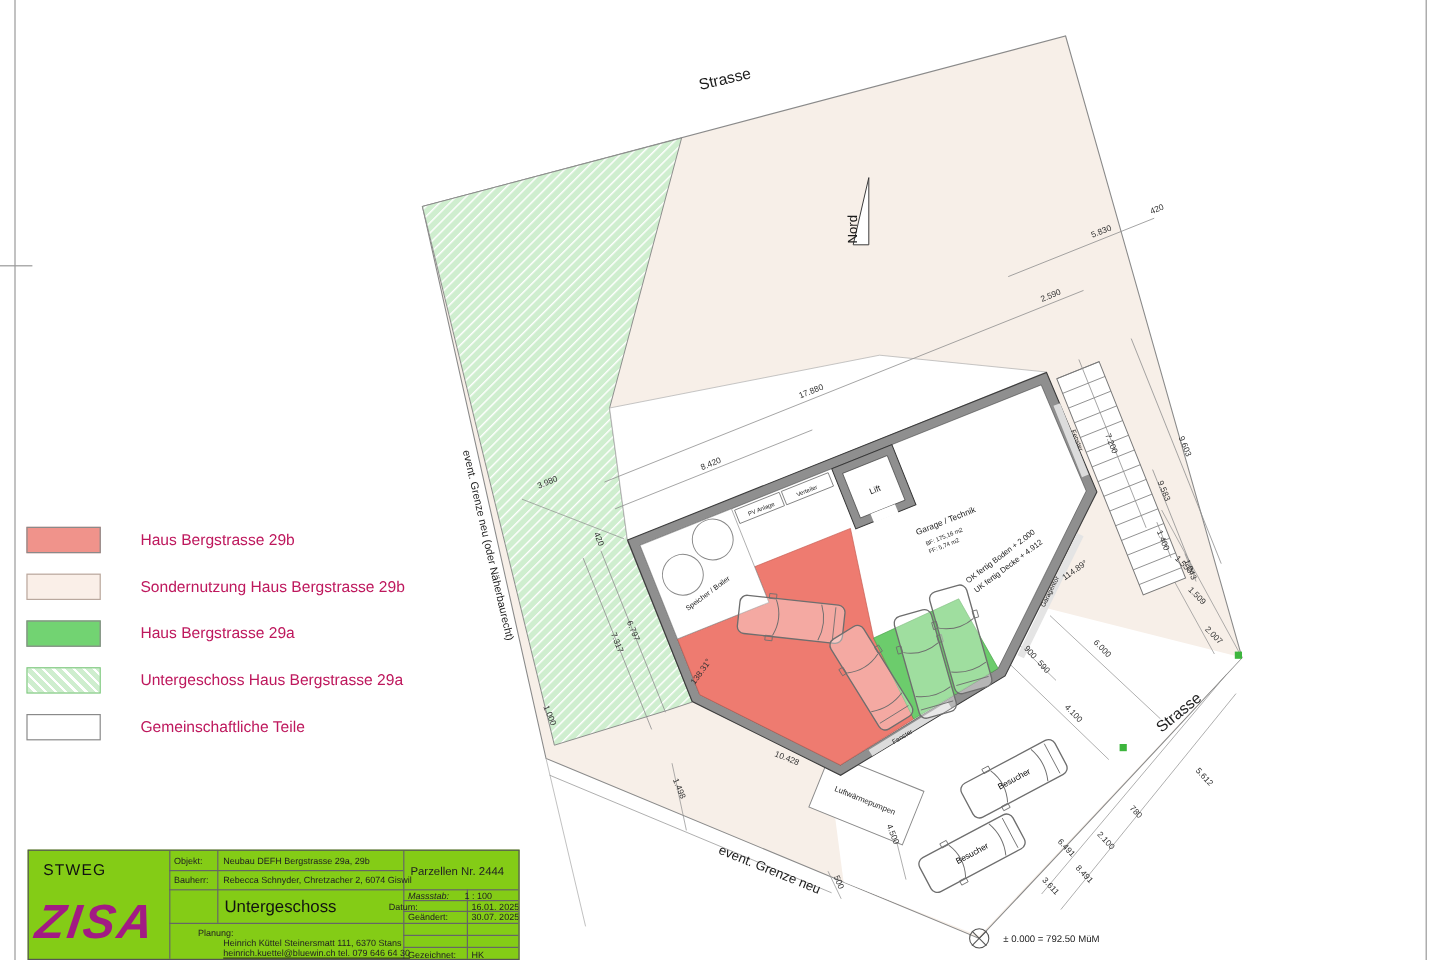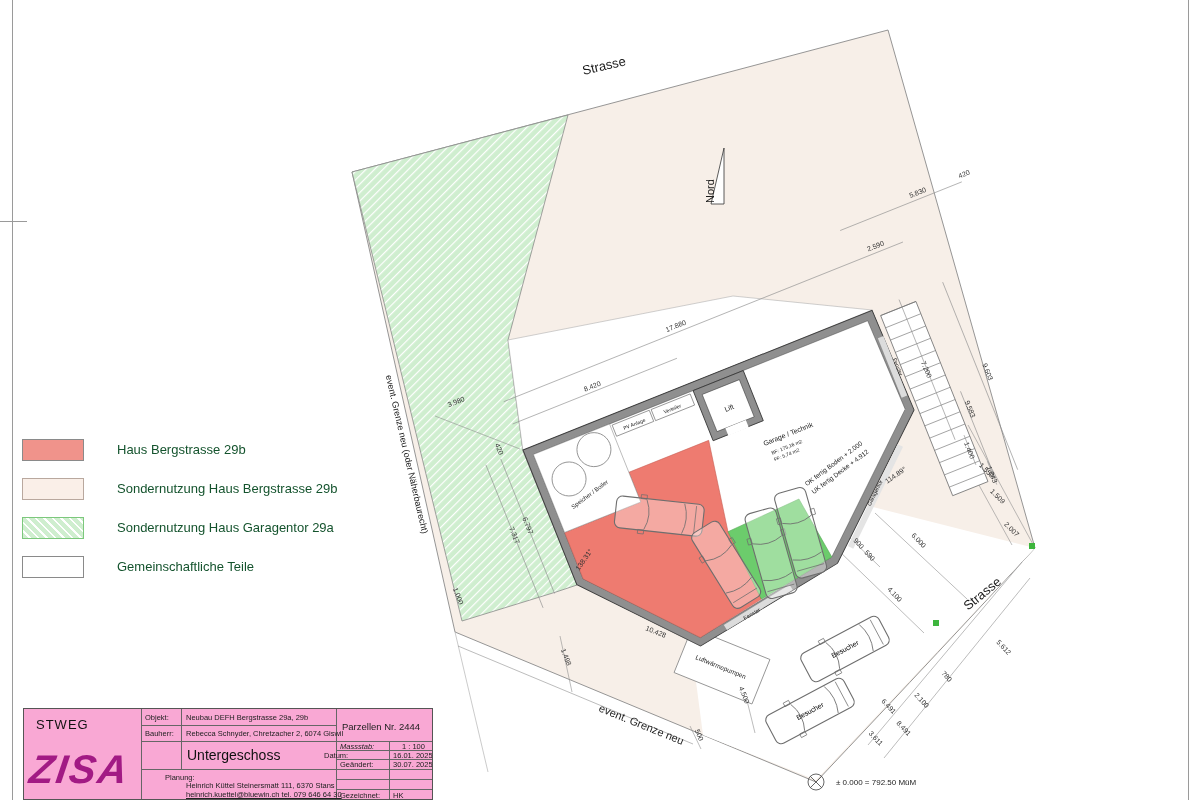"Haus Bergstrasse 29b" .legend-label { color: #14532d -> #be185d }
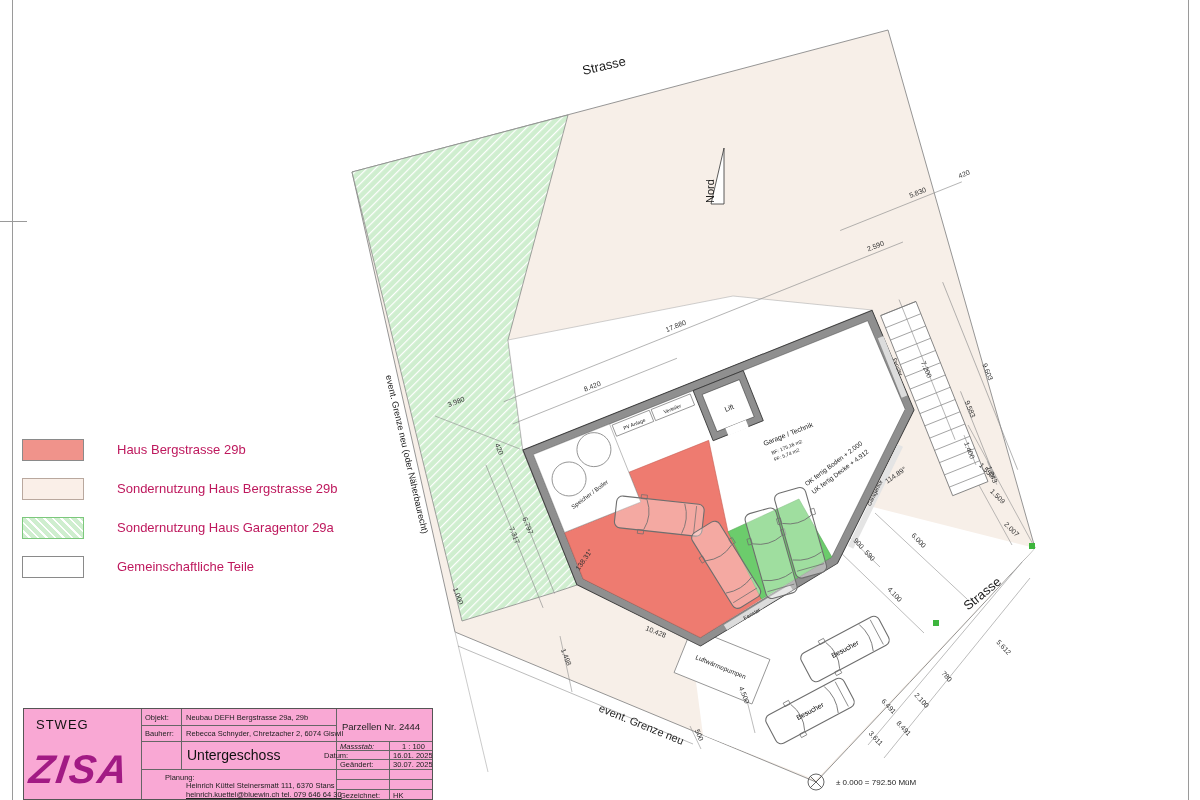"Haus Bergstrasse 29a" div.legend-row { html: none -> <div> <div></div> <div>Haus Bergstrasse 29a</div> </div> }
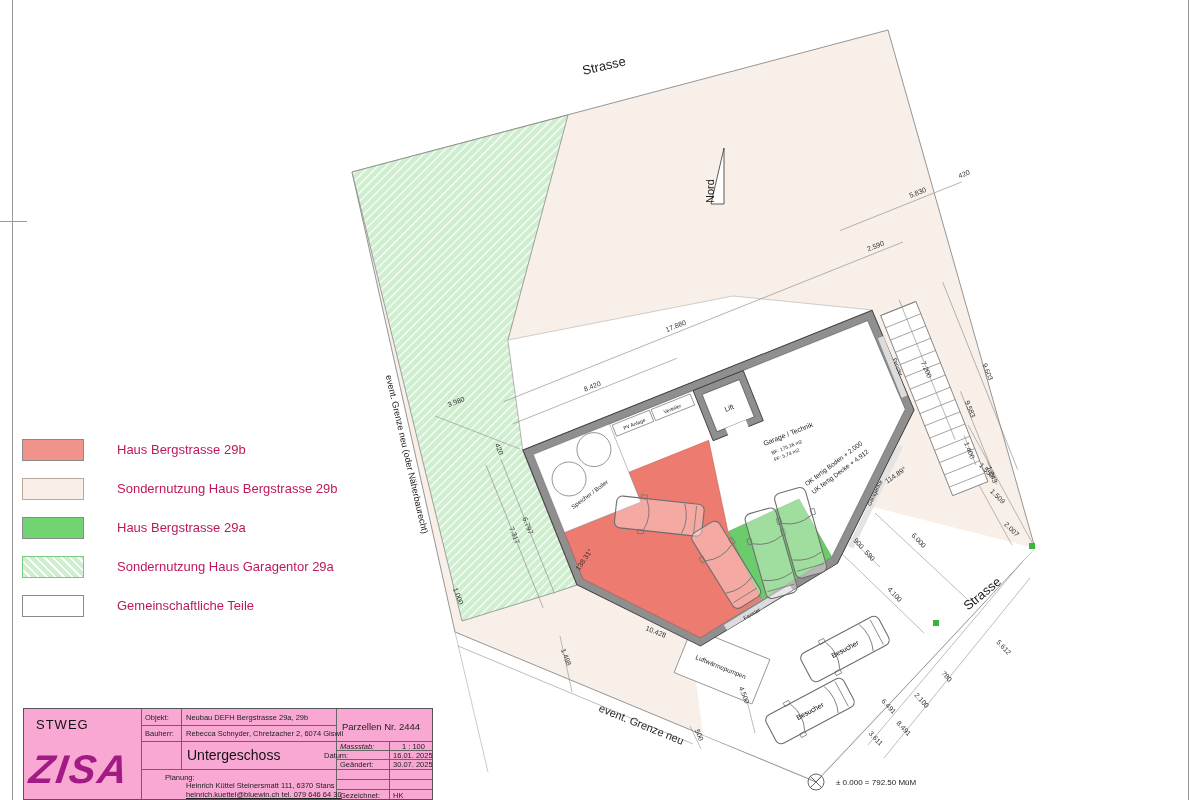"Sondernutzung Haus Garagentor 29a" div.legend-label { text: Sondernutzung Haus Garagentor -> Untergeschoss Haus Bergstrasse }
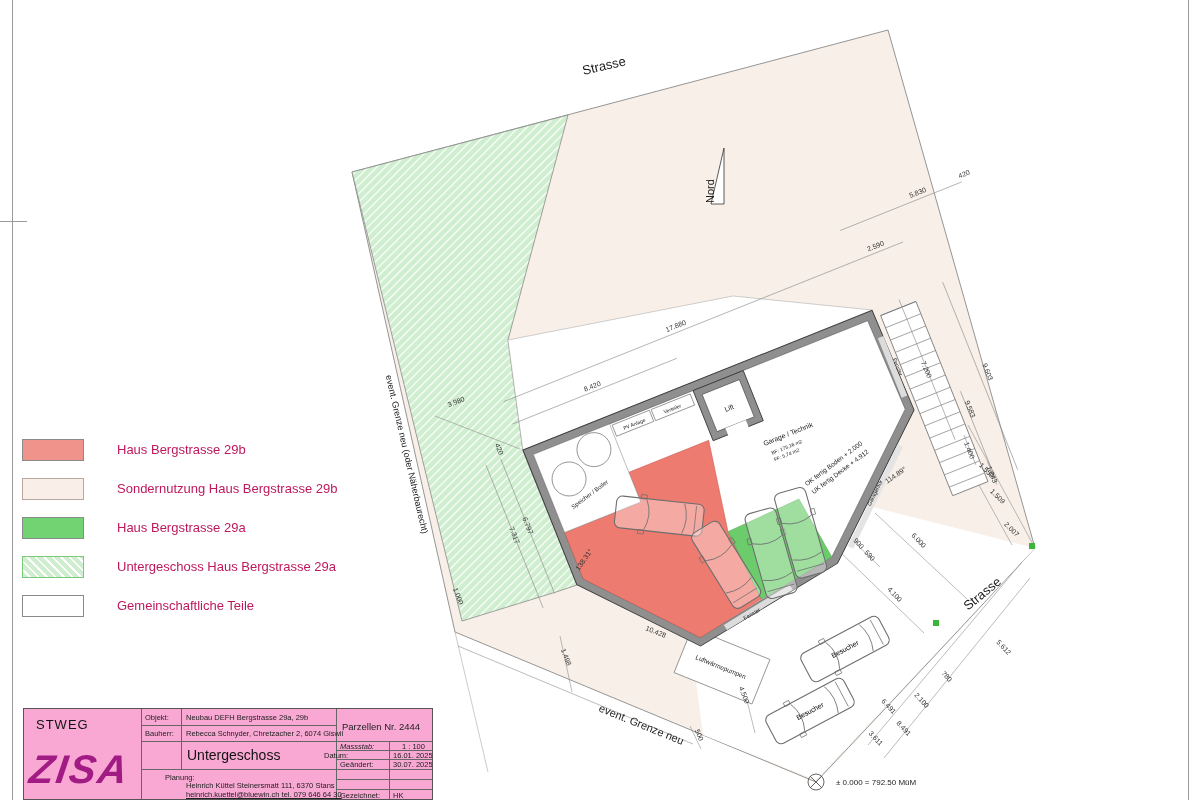"STWEG" .tb { background: #f9a8d4 -> #84cc16 }
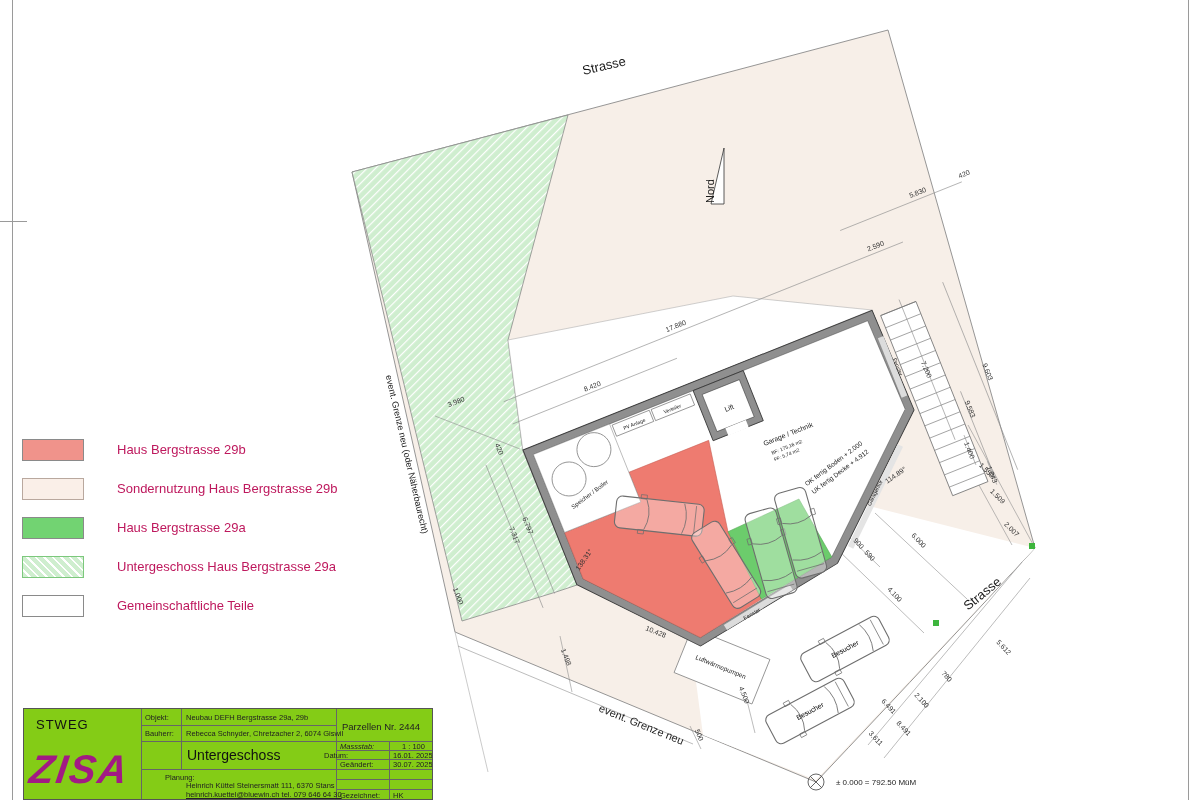"1 : 100" div.cell { left: 378px -> 363px }
